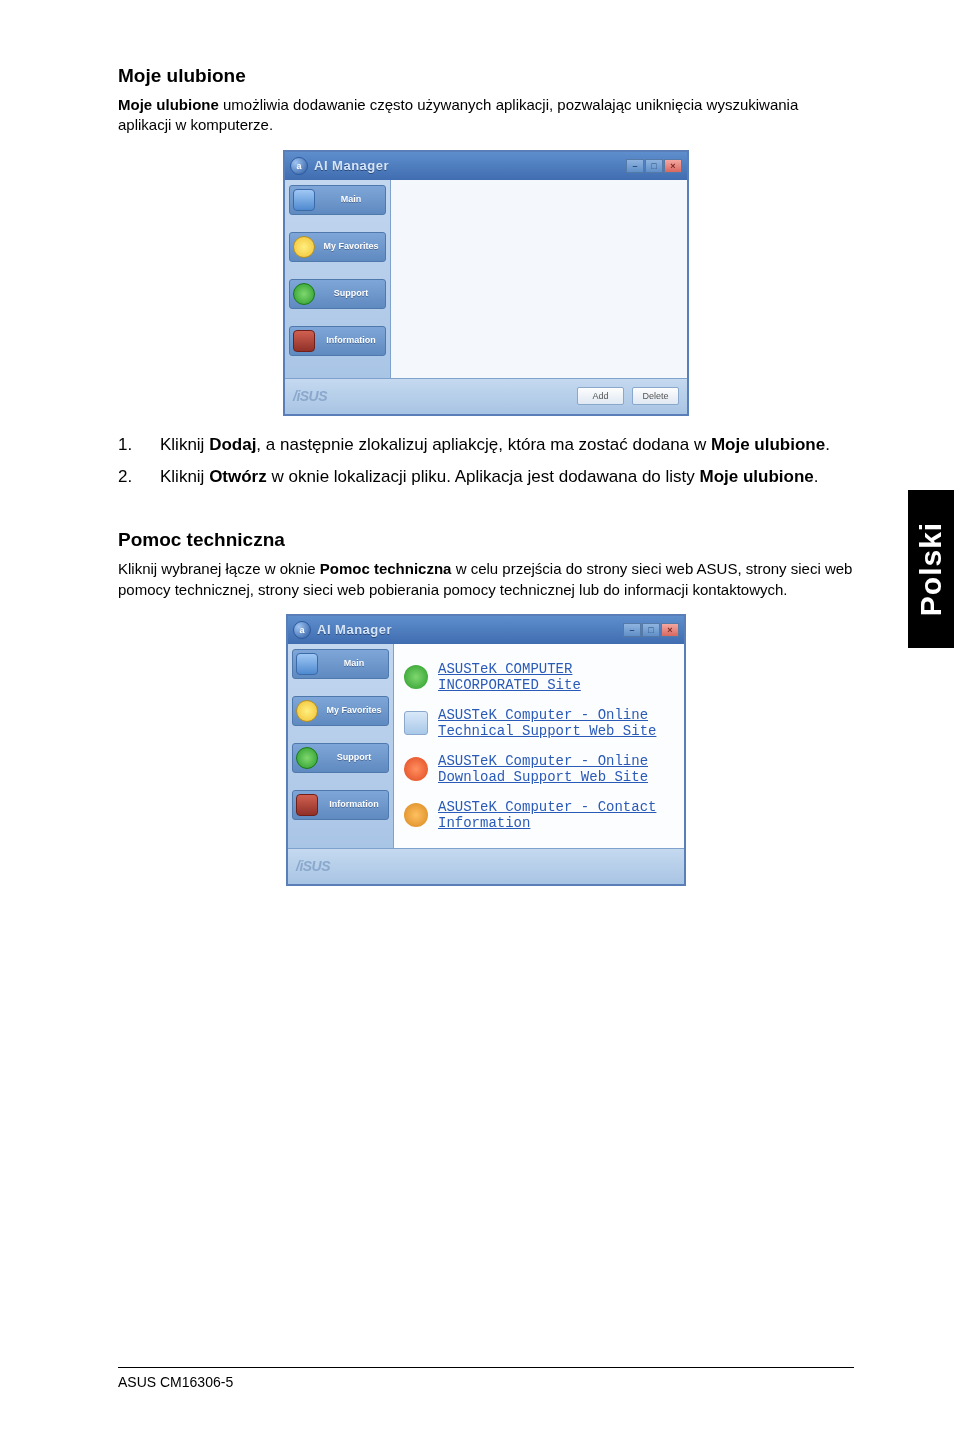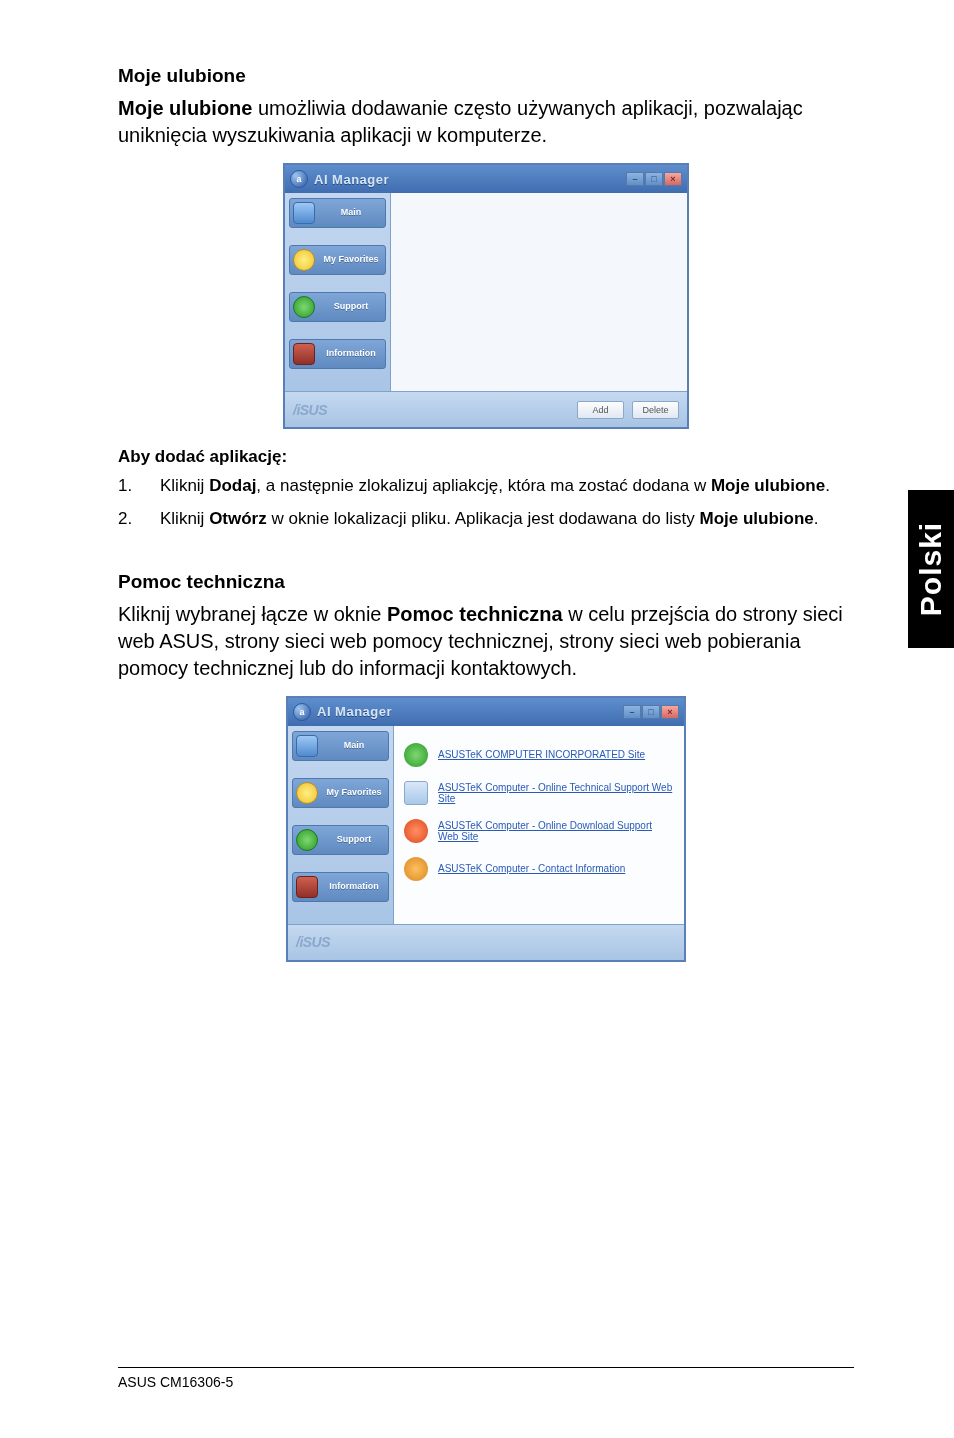"Moje ulubione umożliwia dodawanie często" p.intro { font-size: 20px -> 15px }
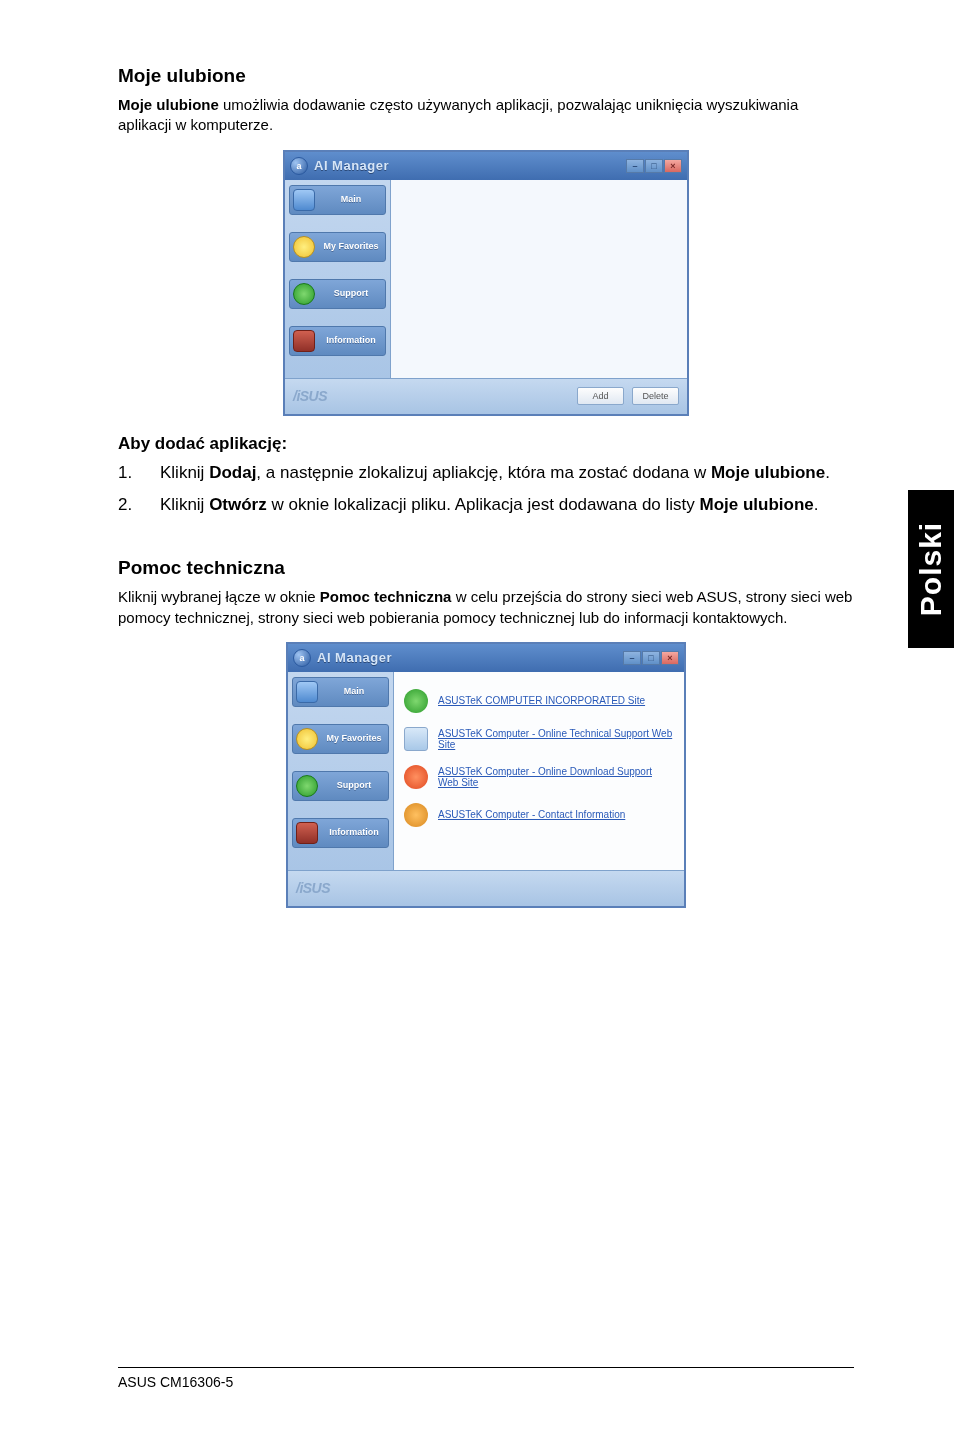"Aby dodać aplikację:" h3.subhead { html: <h3>Aby dodać aplikację:</h3> -> none }
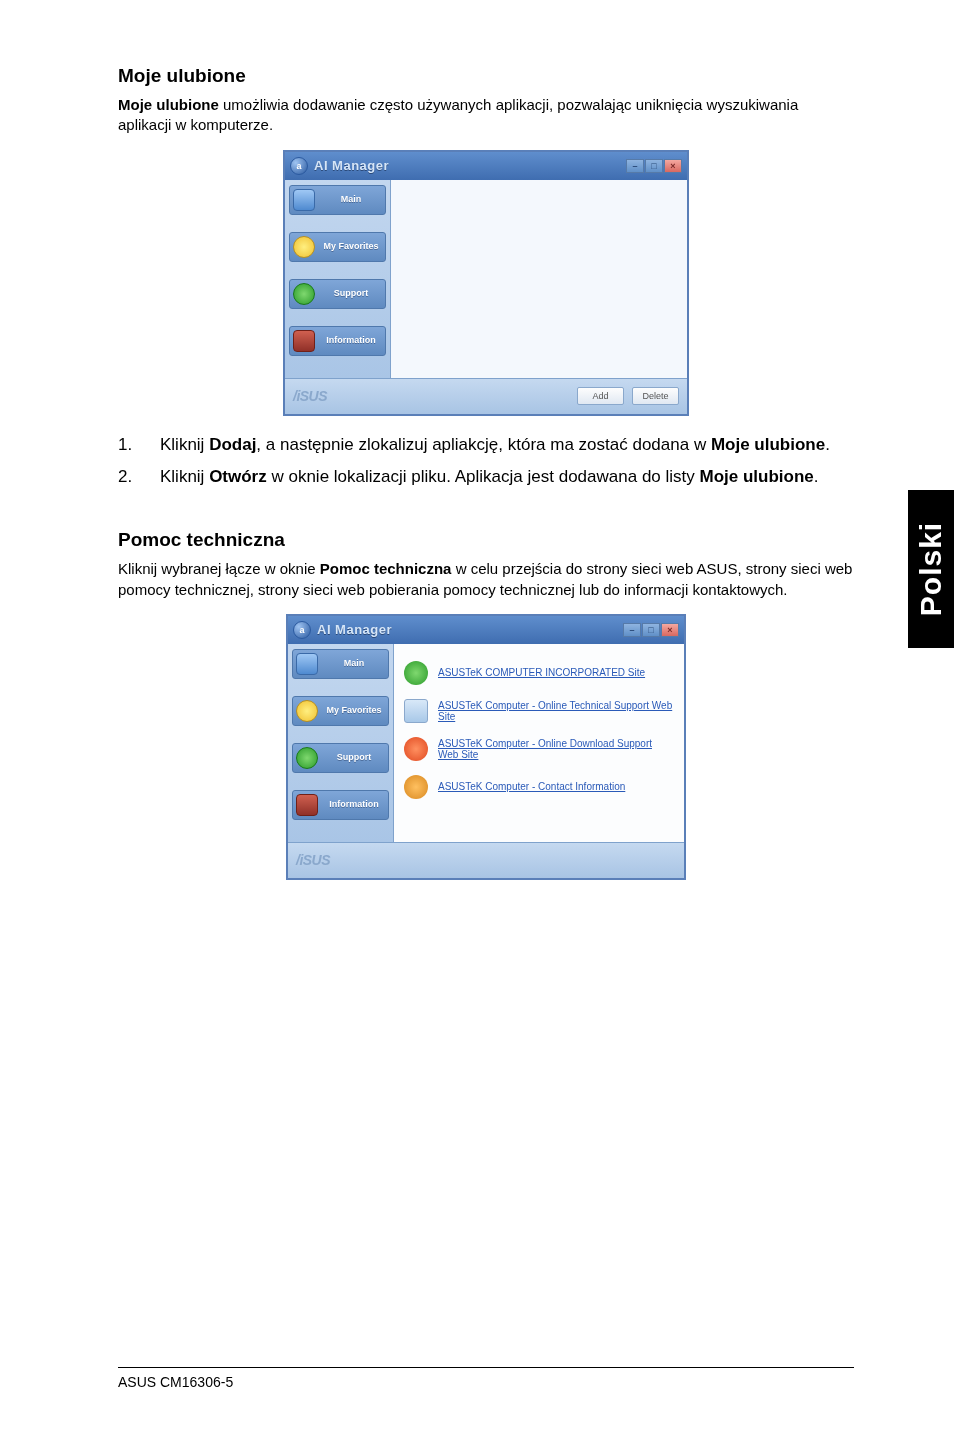"ASUSTeK COMPUTER INCORPORATED Site" .sup-link { font-family: none -> Liberation Mono, monospace; font-size: 10px -> 14px }
